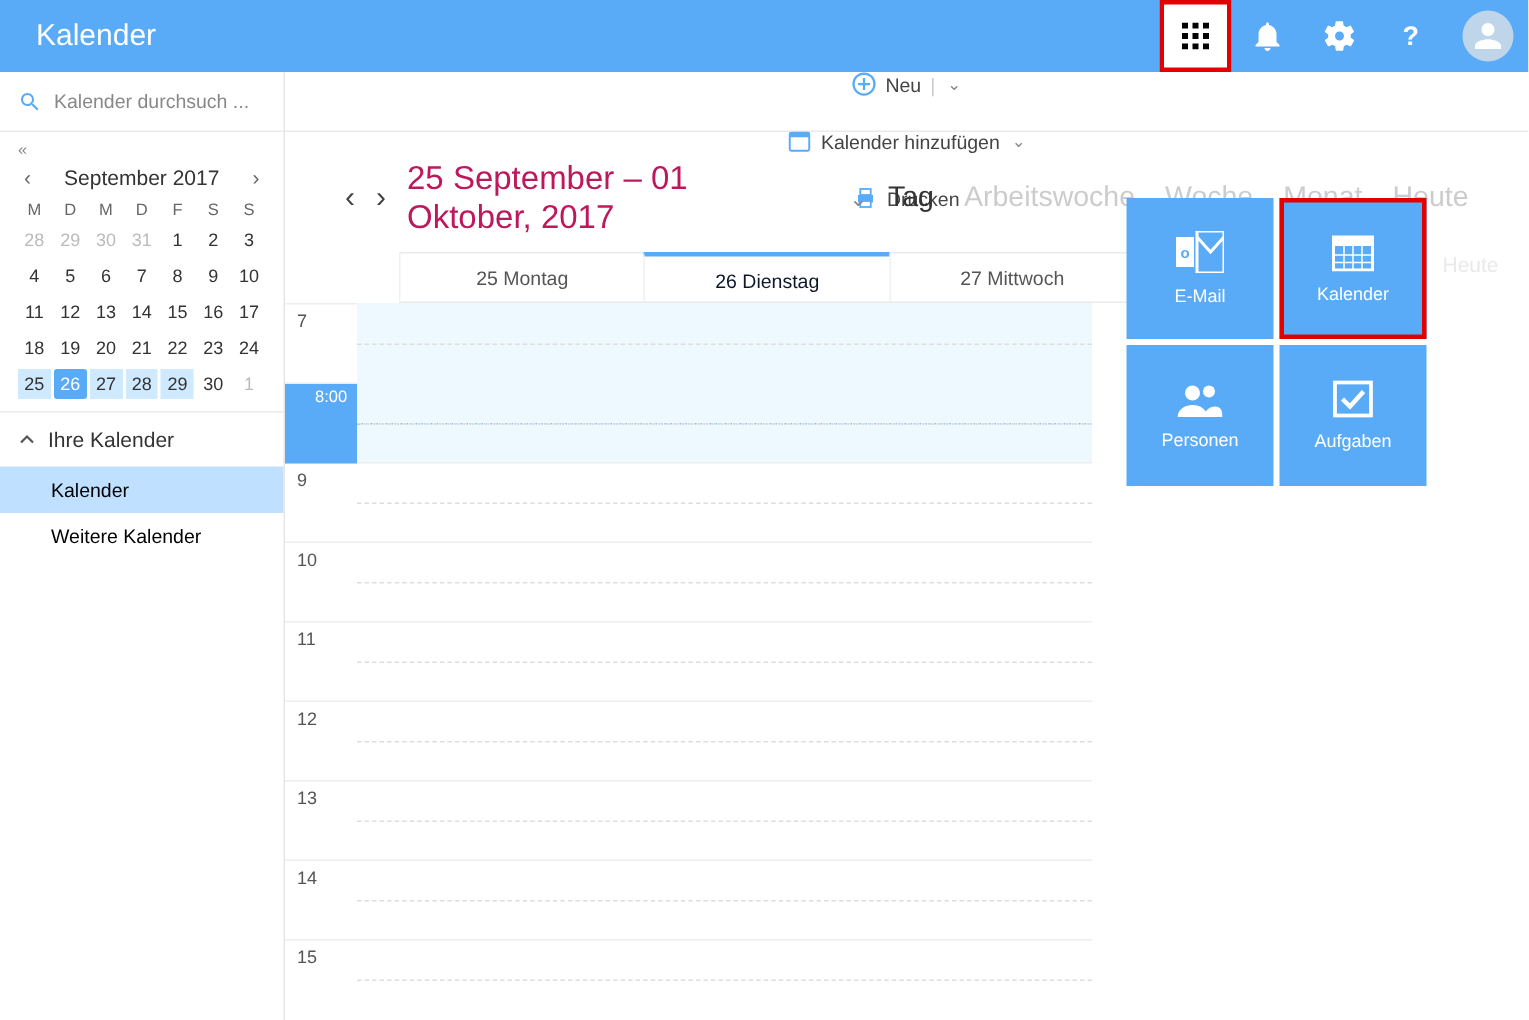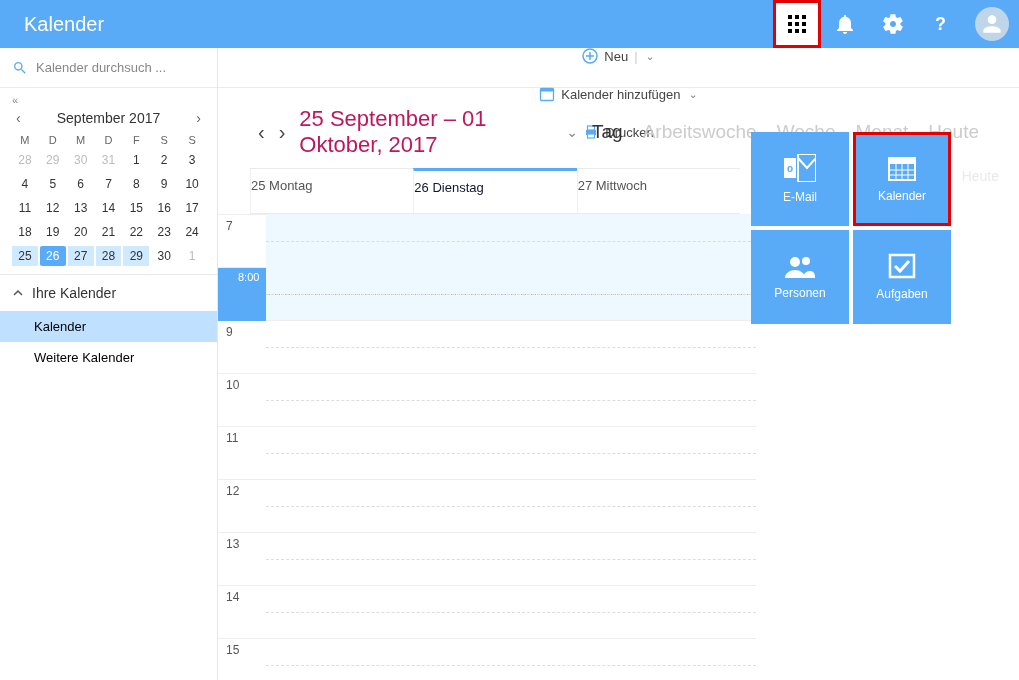"Kalender durchsuch ..." .sidebar { width: 218px -> 190px }
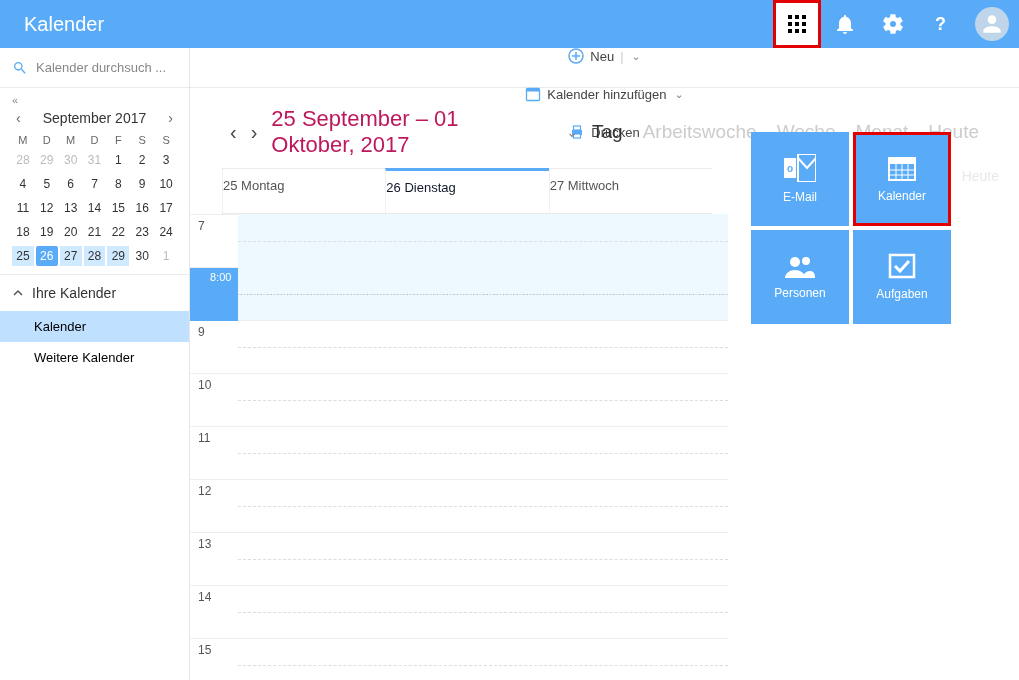"25 Montag" .day-cols { height: 46px -> 34px; margin-left: 32px -> 76px; text-align: left -> center }
